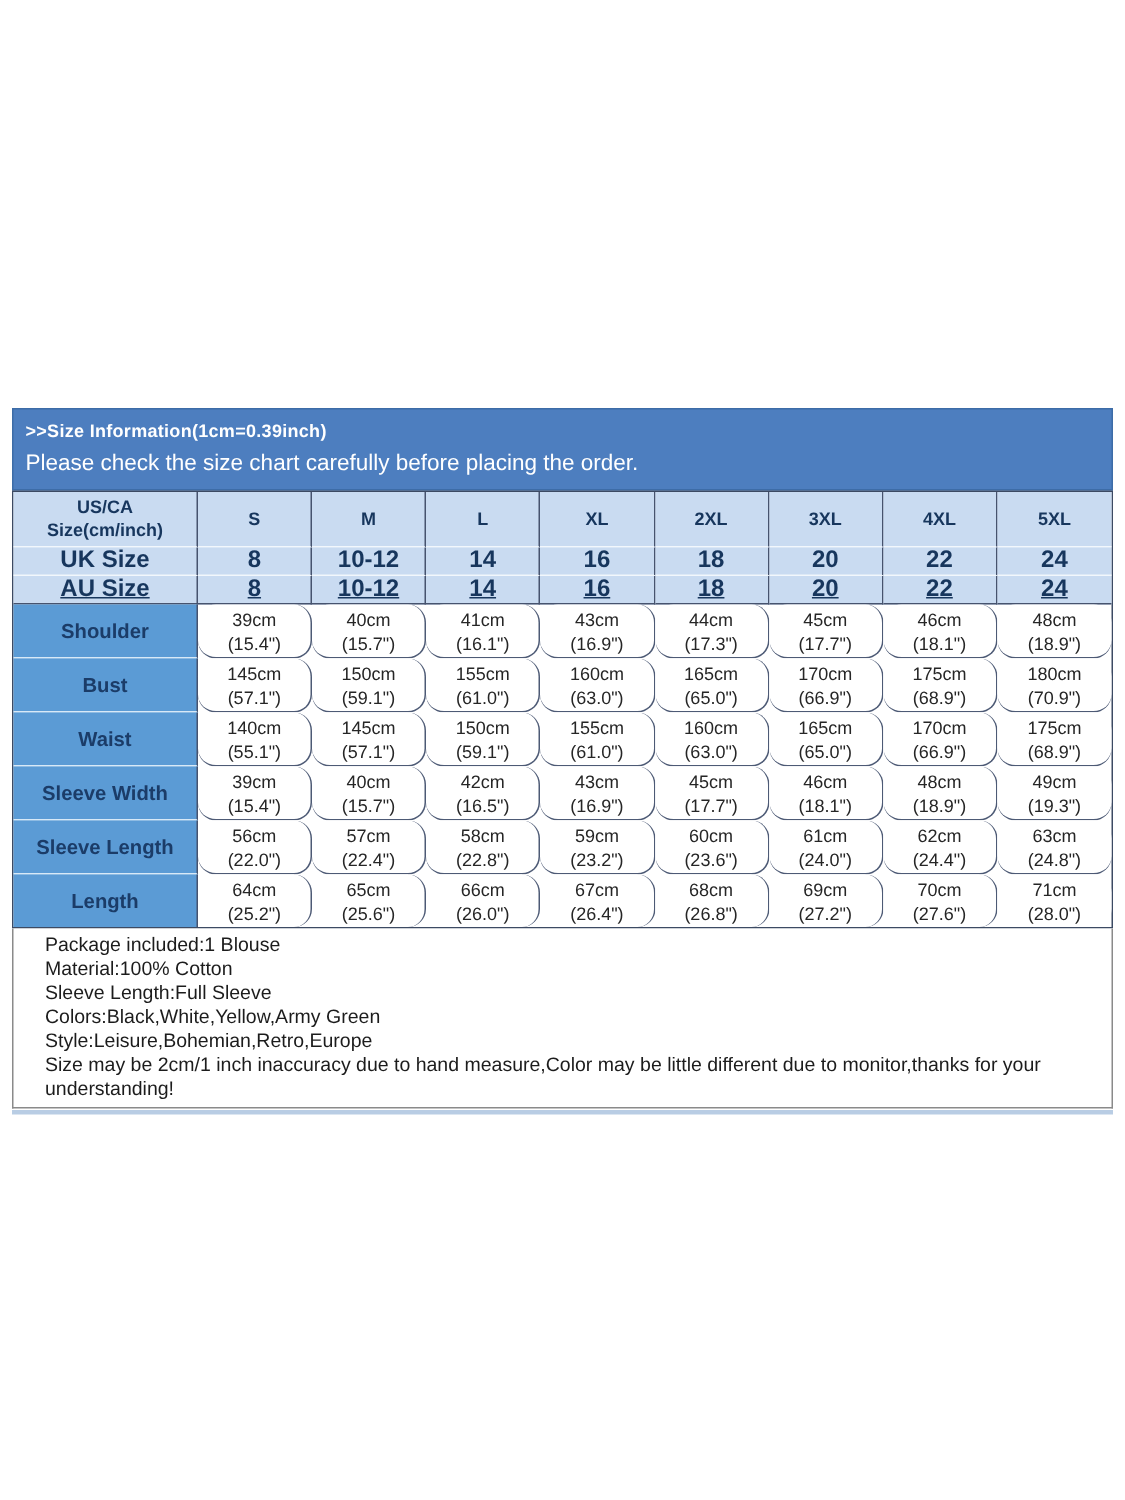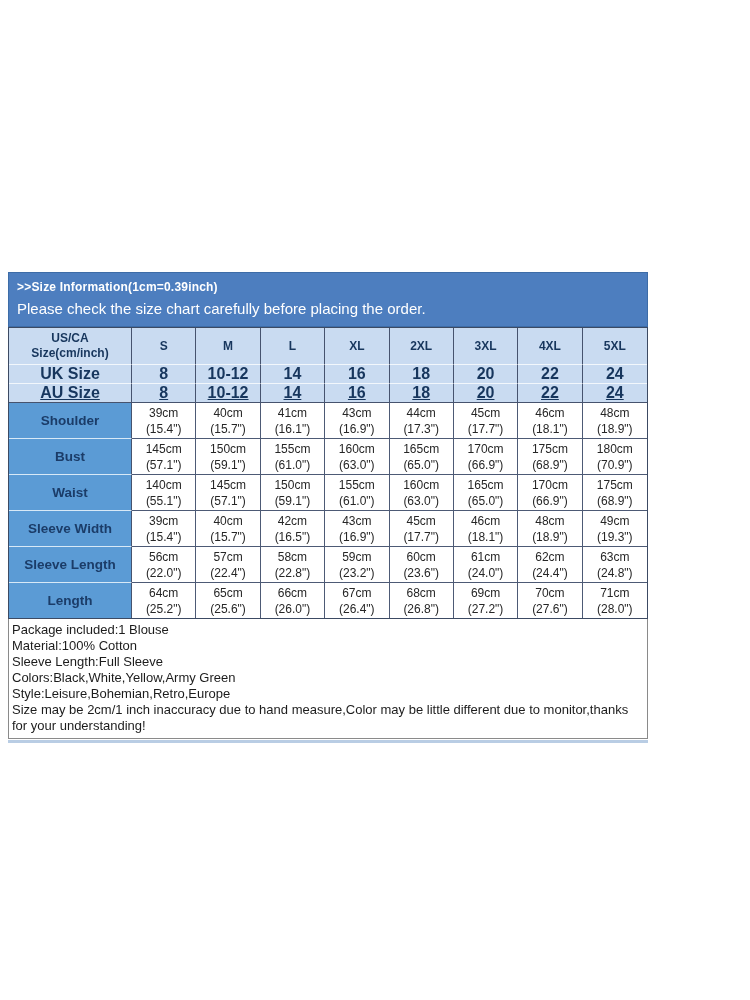">>Size Information(1cm=0.39inch)" .content { width: 640px -> 734px }
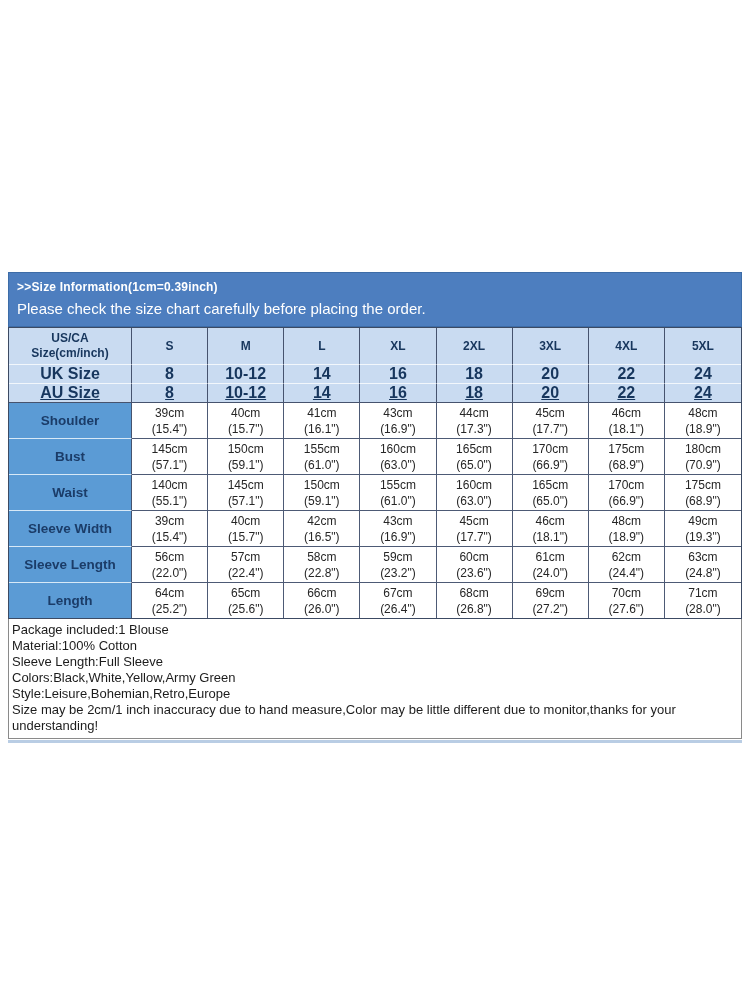"39cm" .measure-cell { border-radius: none -> 12px }
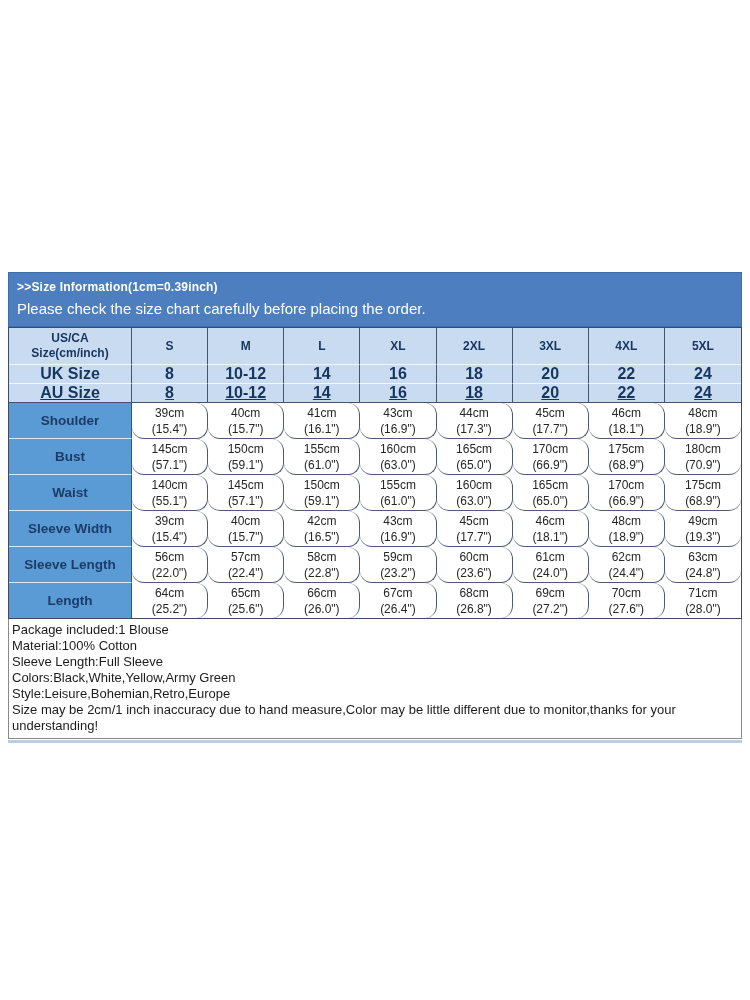"Package included:1 Blouse" .notes { padding: 3px 3px 4px 3px -> 3px 3px 4px 21px }
